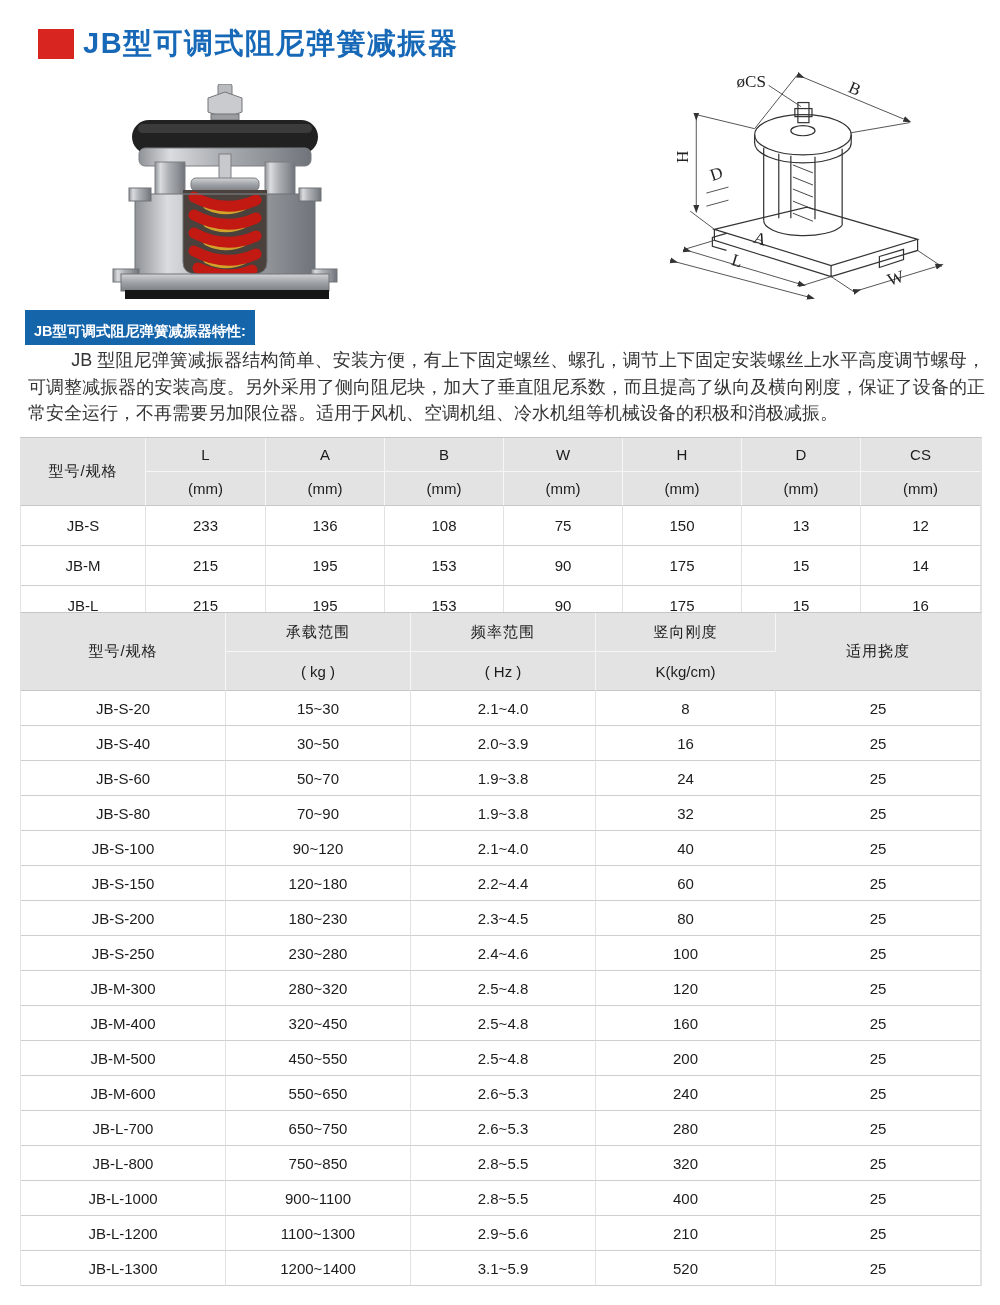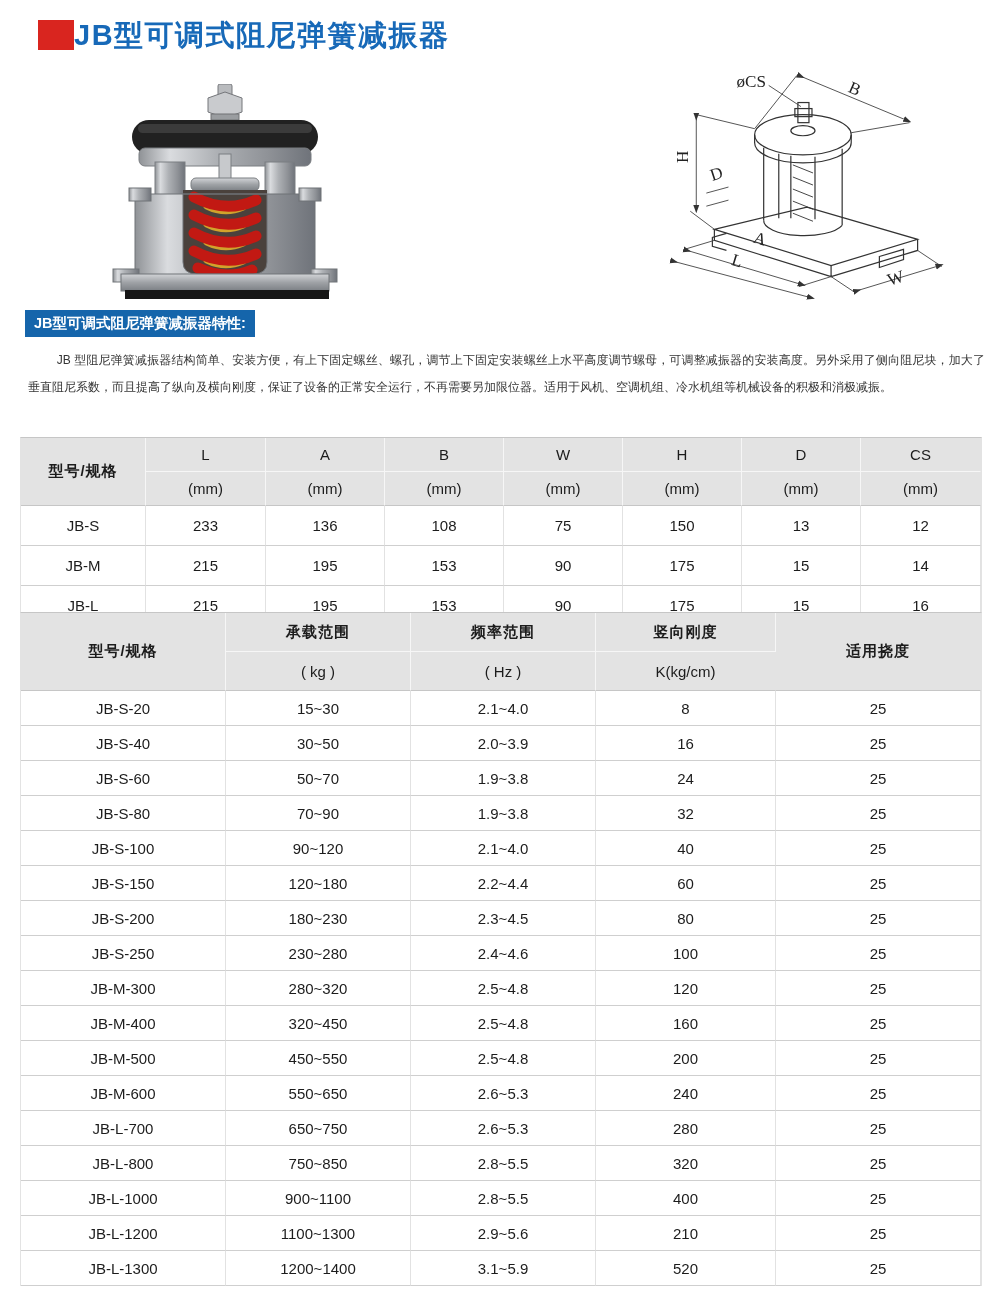"JB型可调式阻尼弹簧减振器" .header { align-items: flex-start -> center; gap: none -> 9px; top: 20px -> 28px }
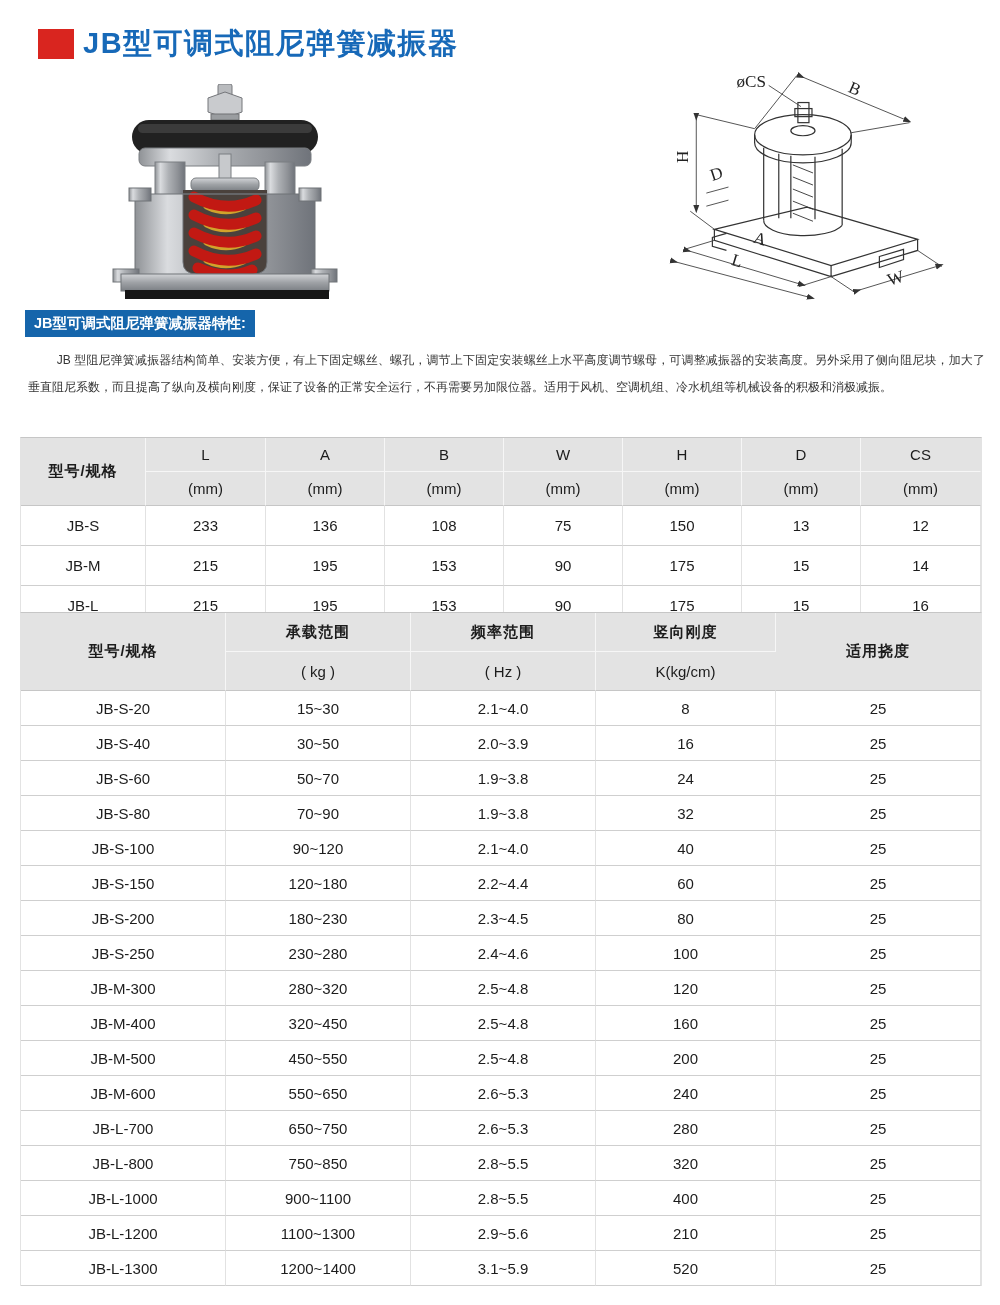"JB型可调式阻尼弹簧减振器特性:" .badge { padding: 4px 9px 5px -> 12px 9px 5px }
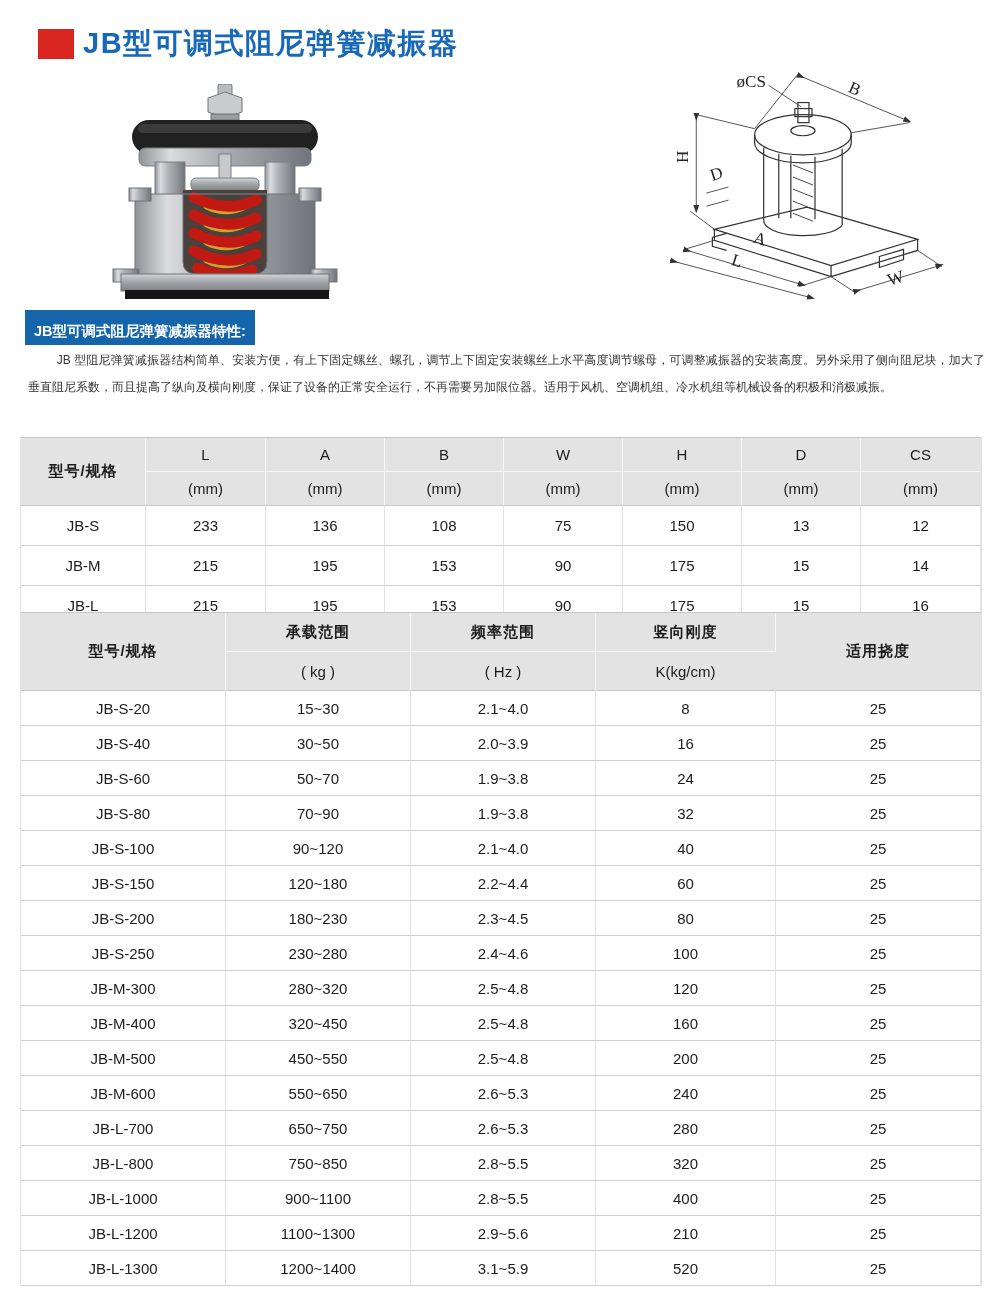"JB" .desc { font-size: 12px -> 18px }
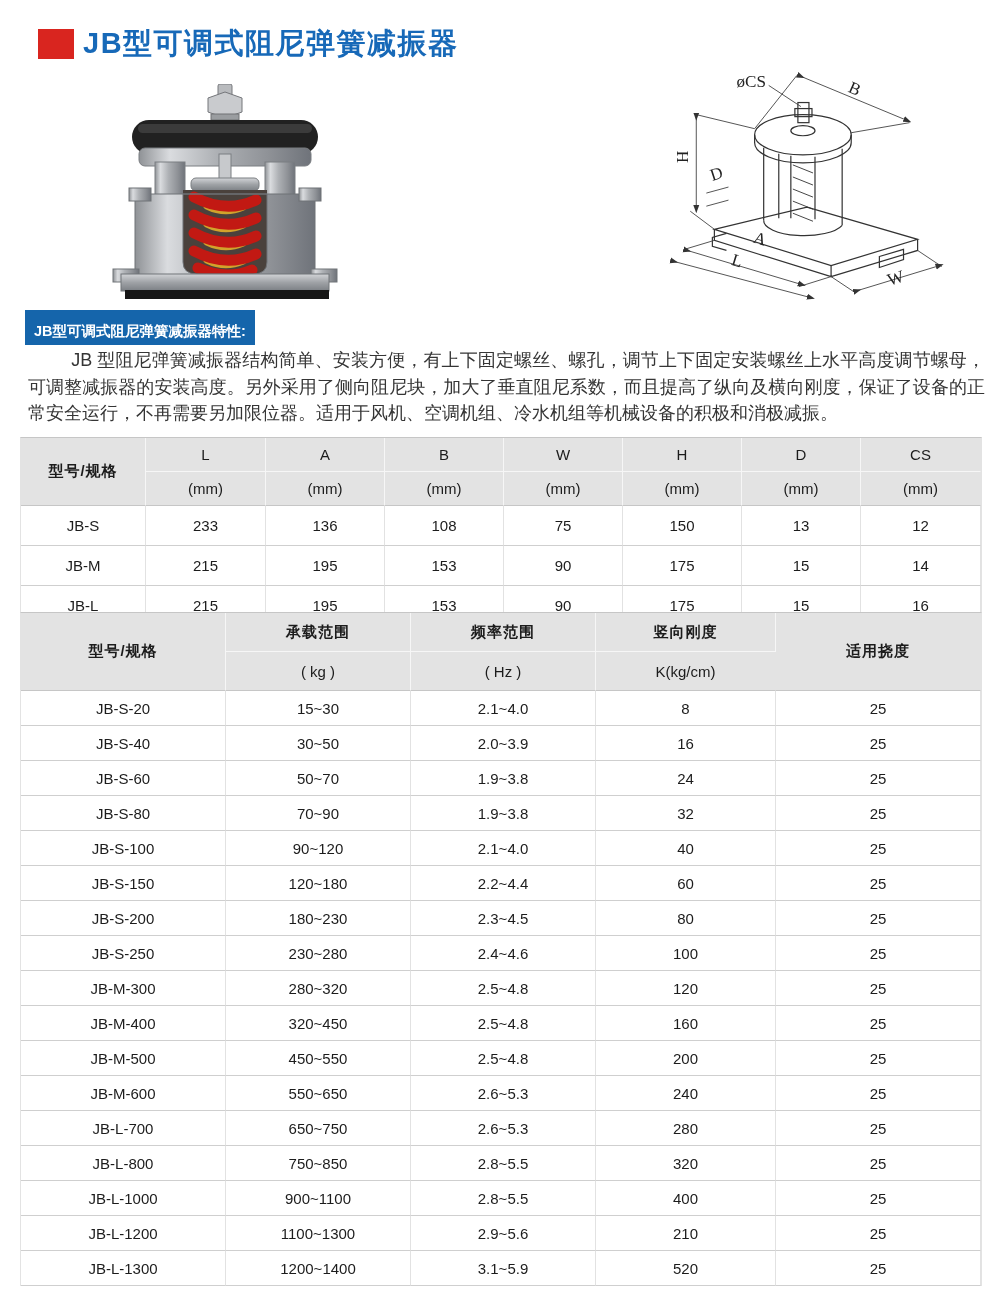"型号/规格" thead th.cn { font-weight: bold -> normal }
